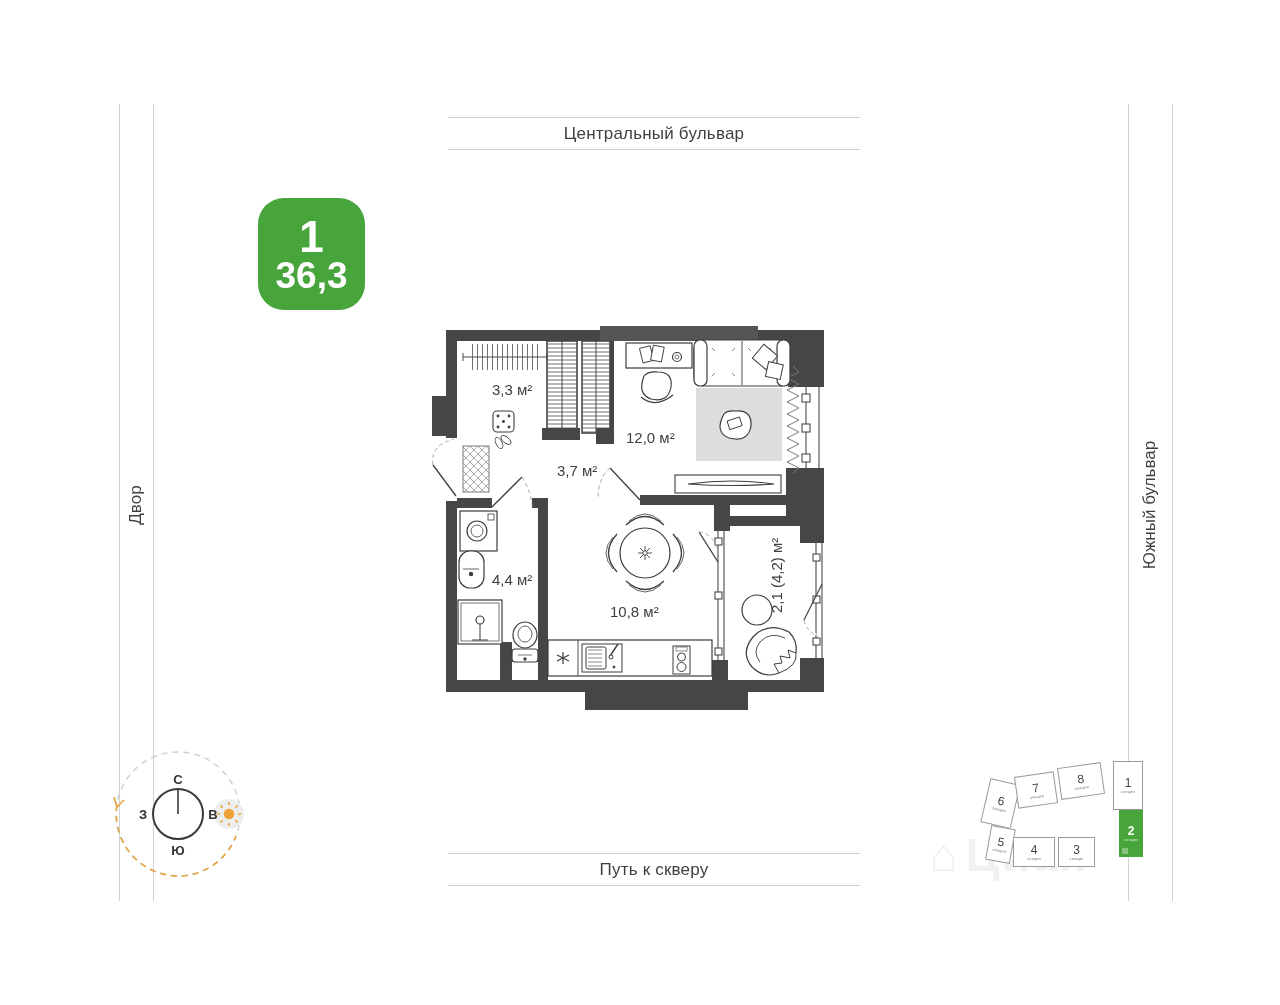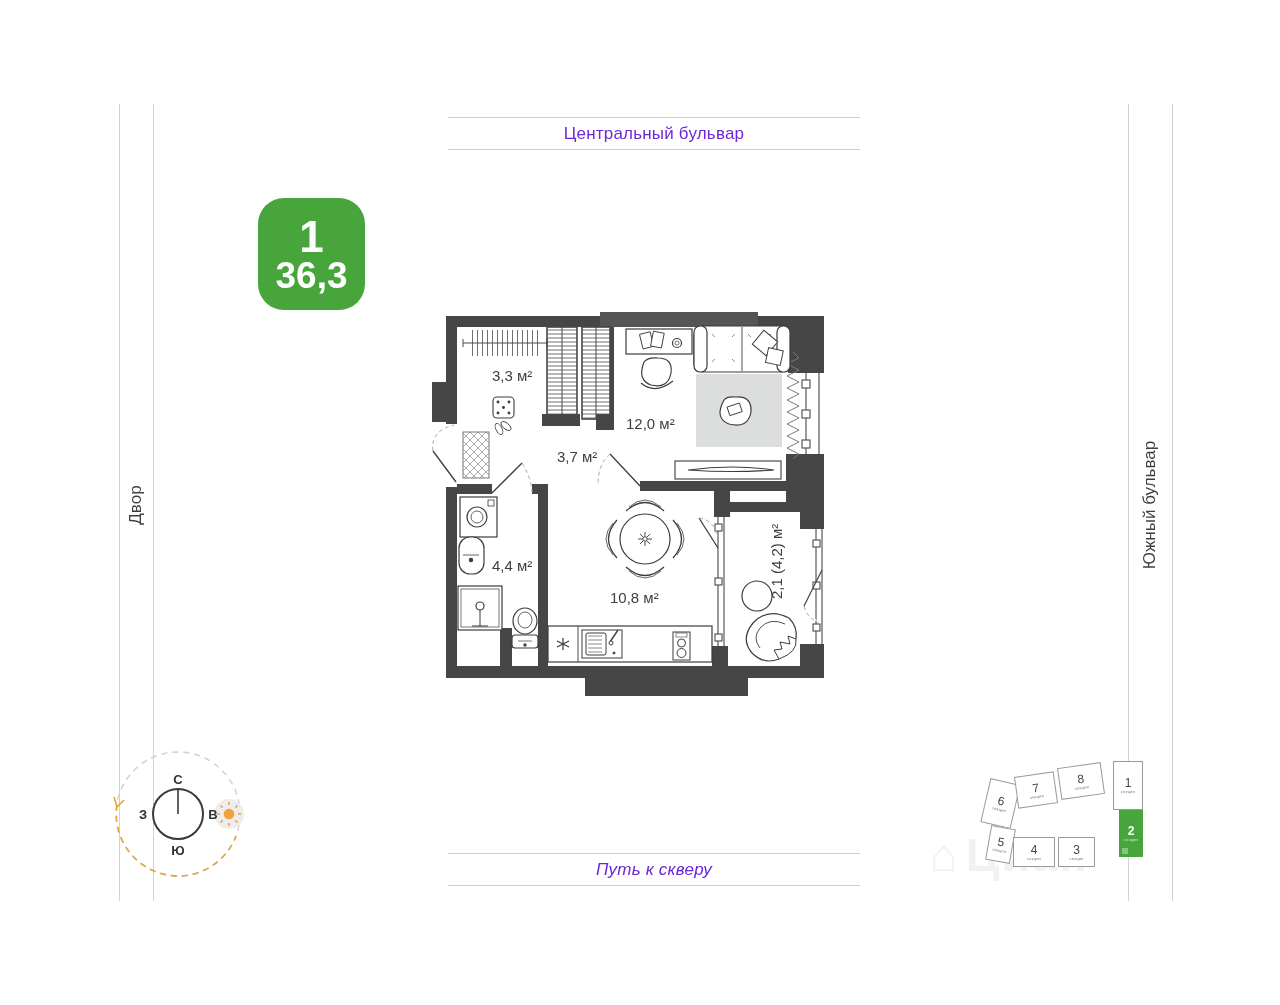"Центральный бульвар" .street-h { color: #6d28d9 -> #404040 }
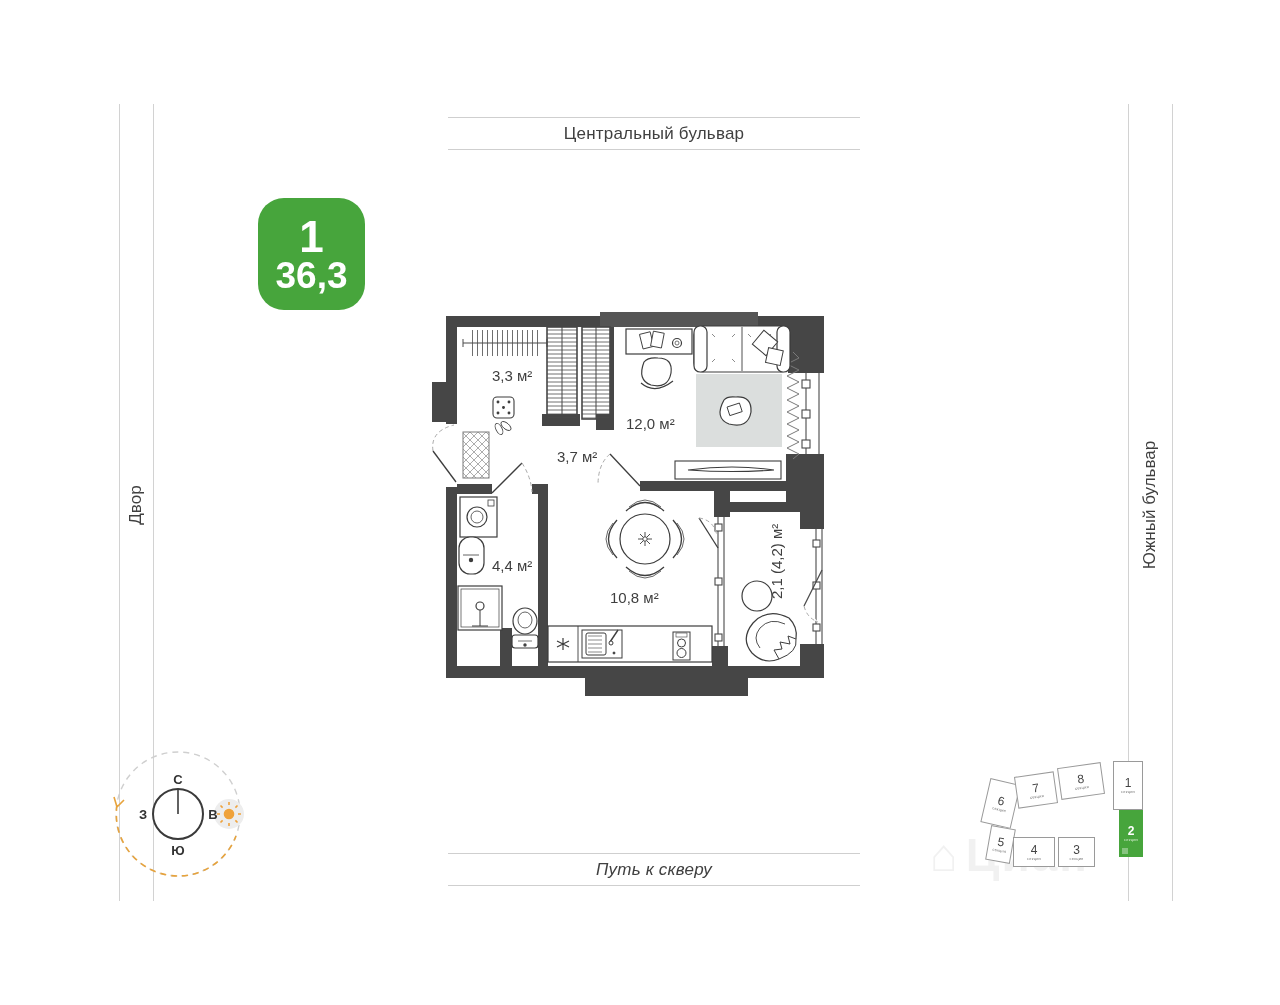"3,3 м²" div.abs { top: 312px -> 326px }
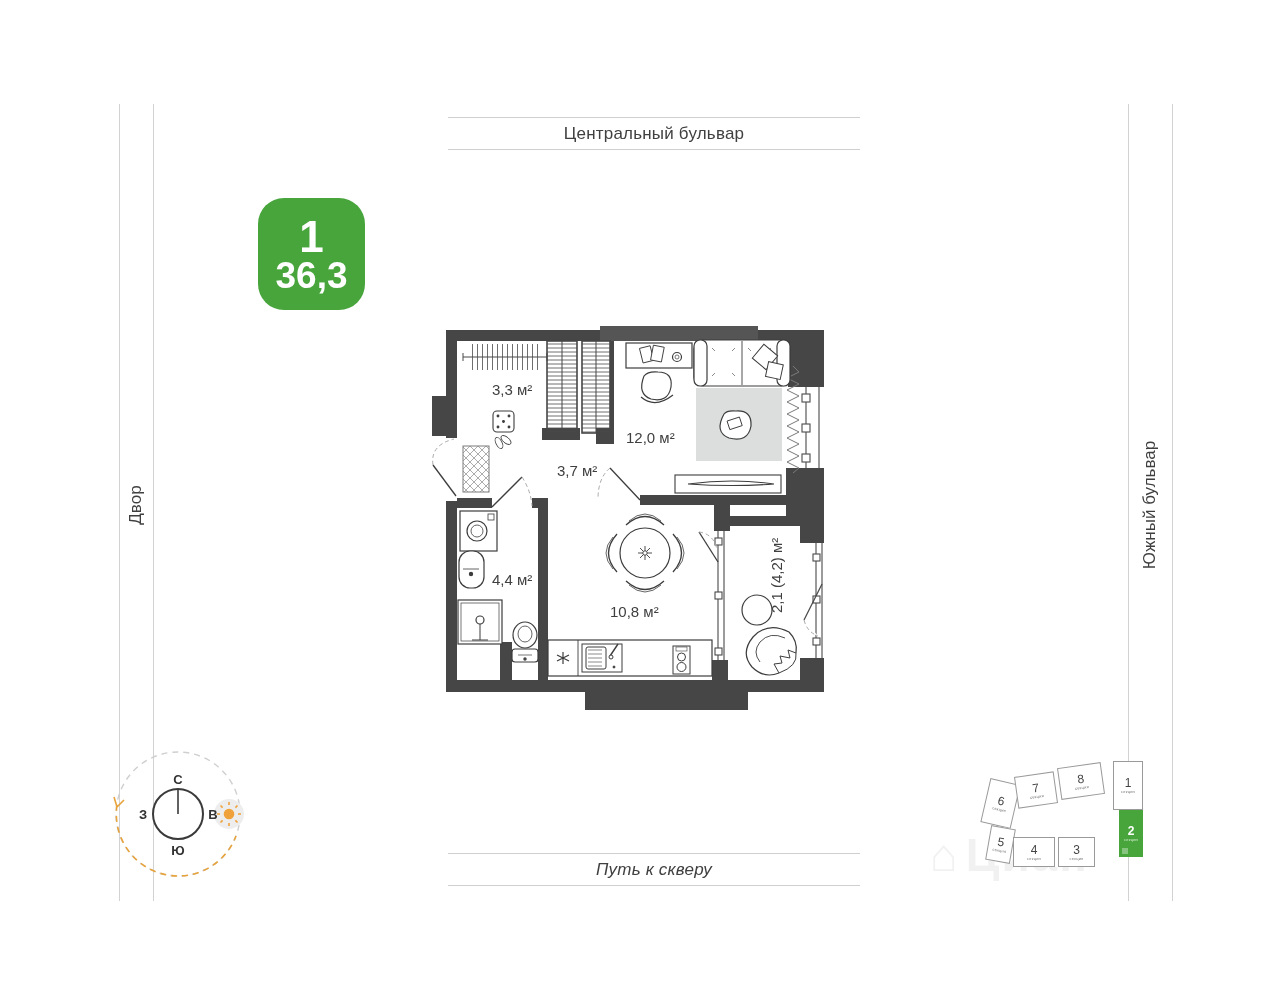"Путь к скверу" div.street-h { font-style: italic -> none }
